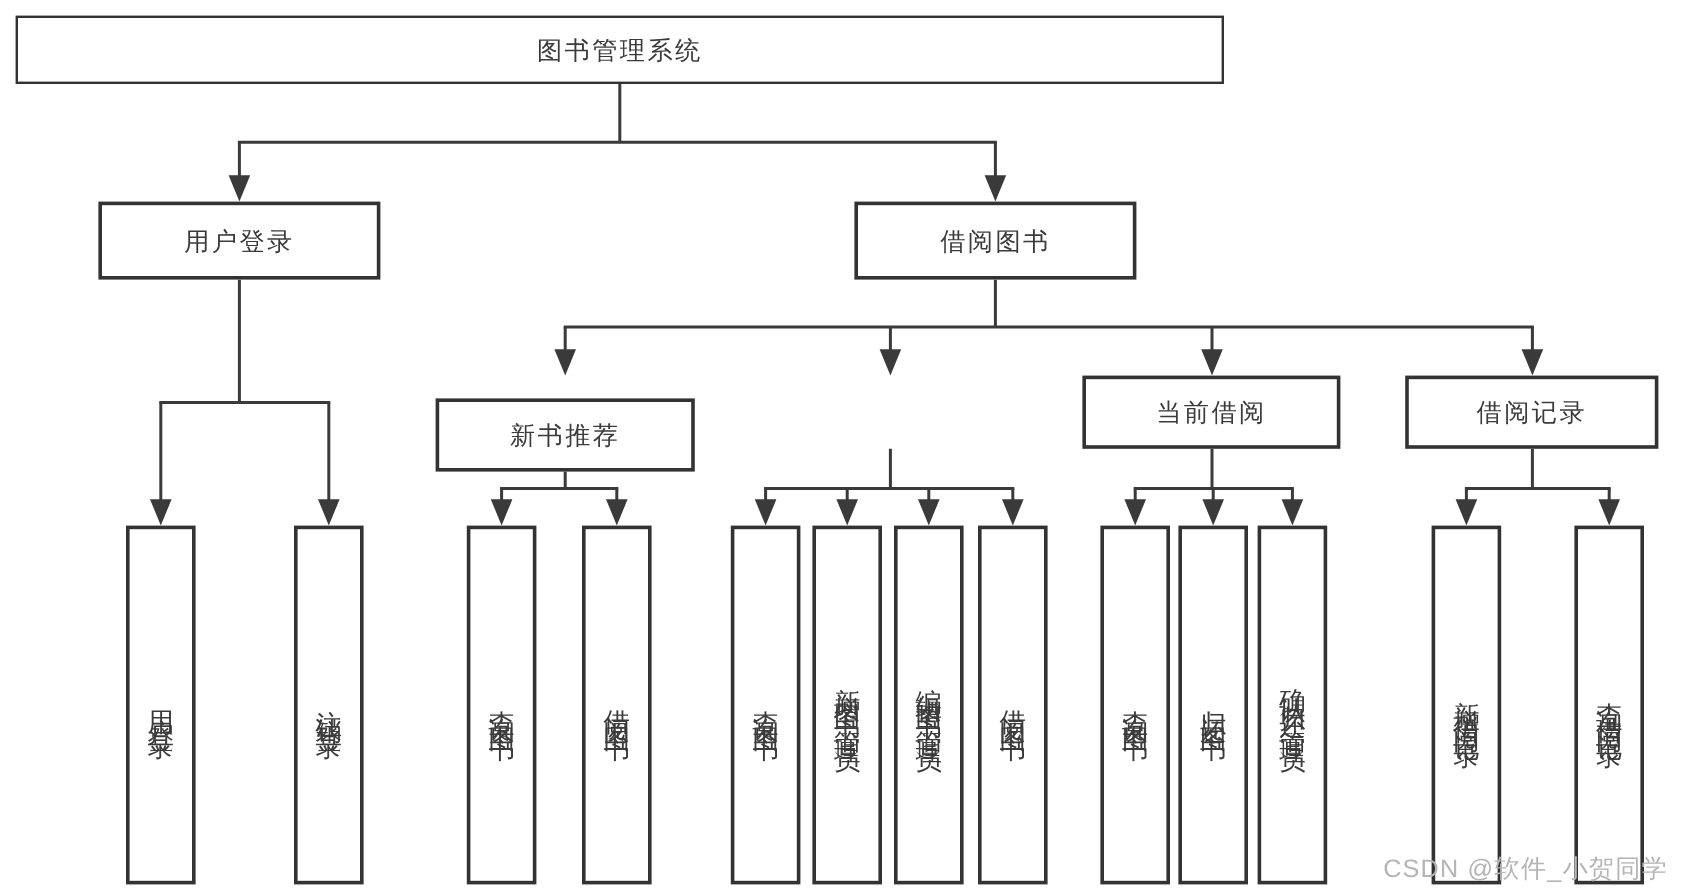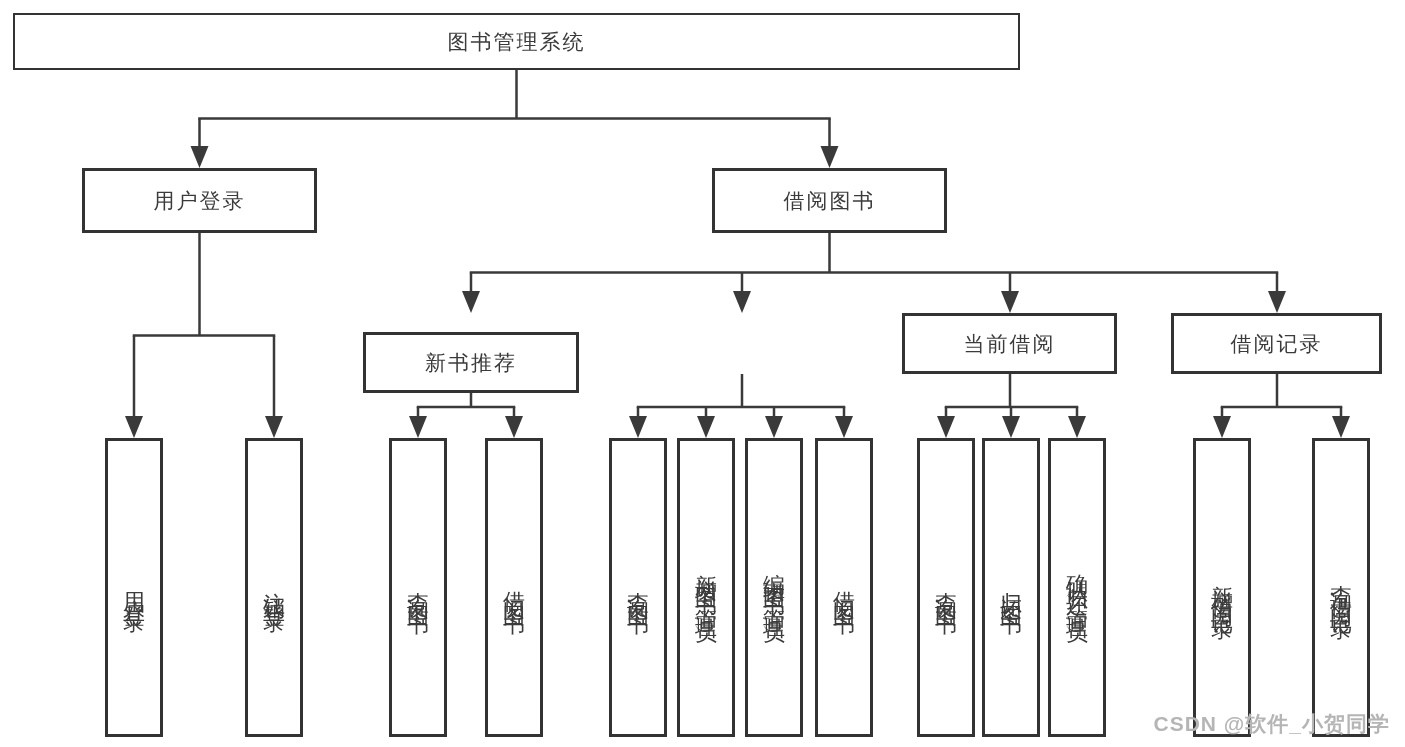"CSDN @软件_小贺同学" .watermark { font-weight: bold -> none }
